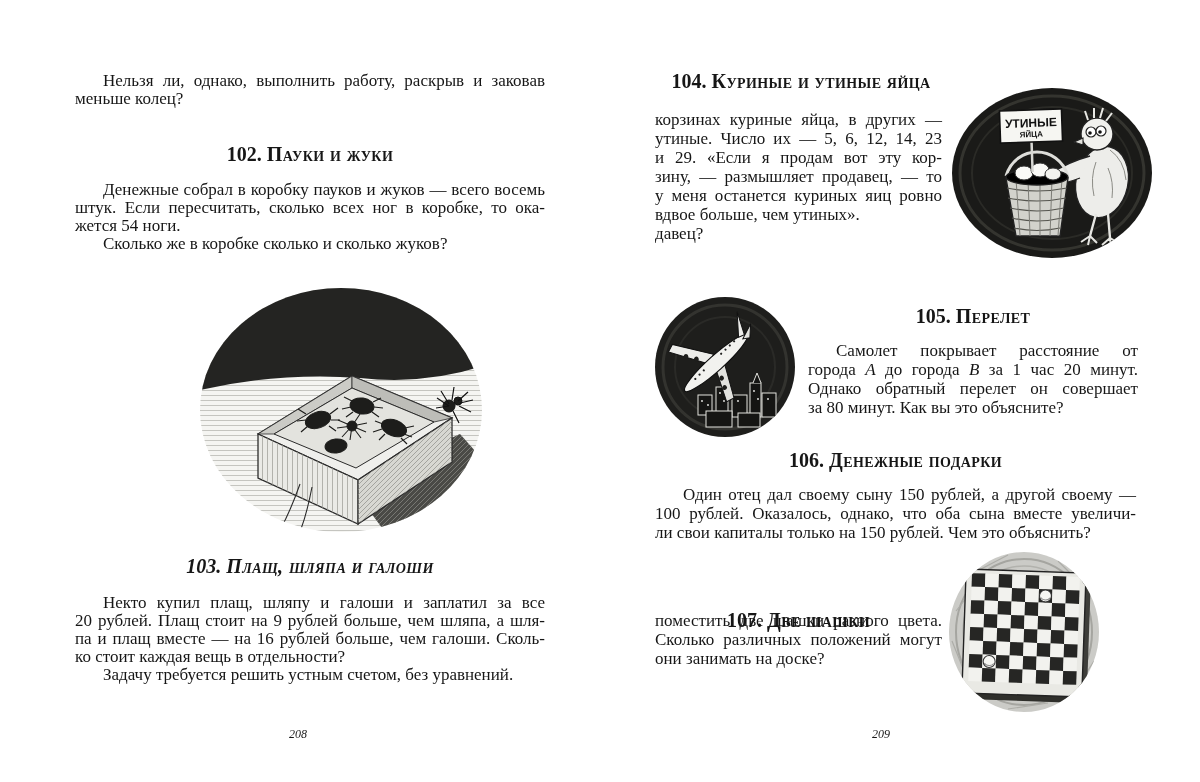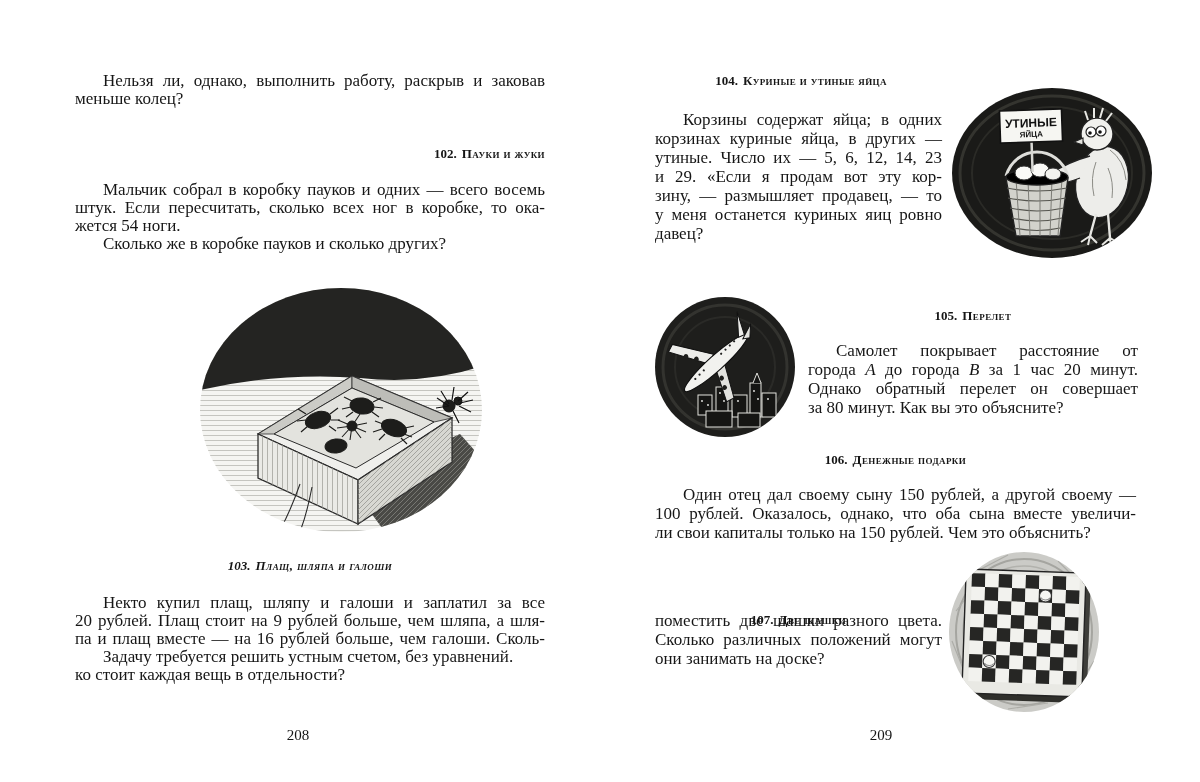"104. Куриные и утиные яйца" .hd { font-size: 13px -> 20px }
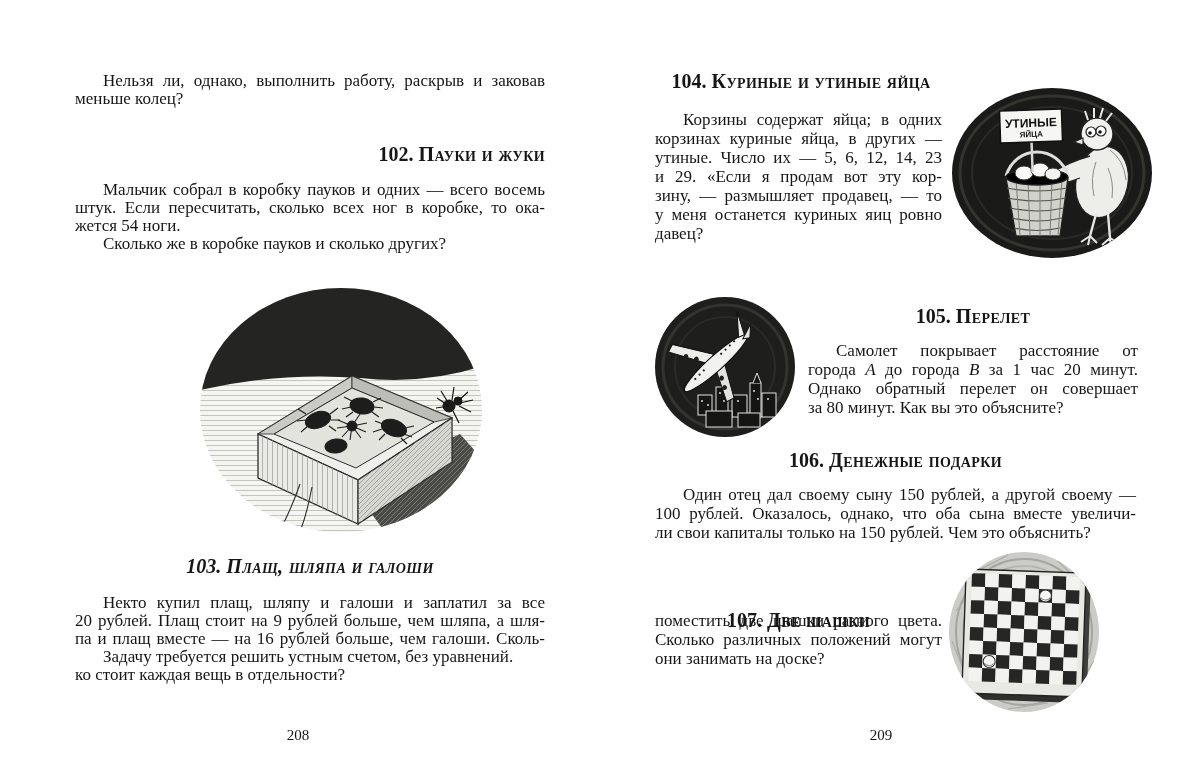"Корзины содержат яйца; в одних" div.ln { html: <div>Корзины содержат яйца; в одних</div> -> none }
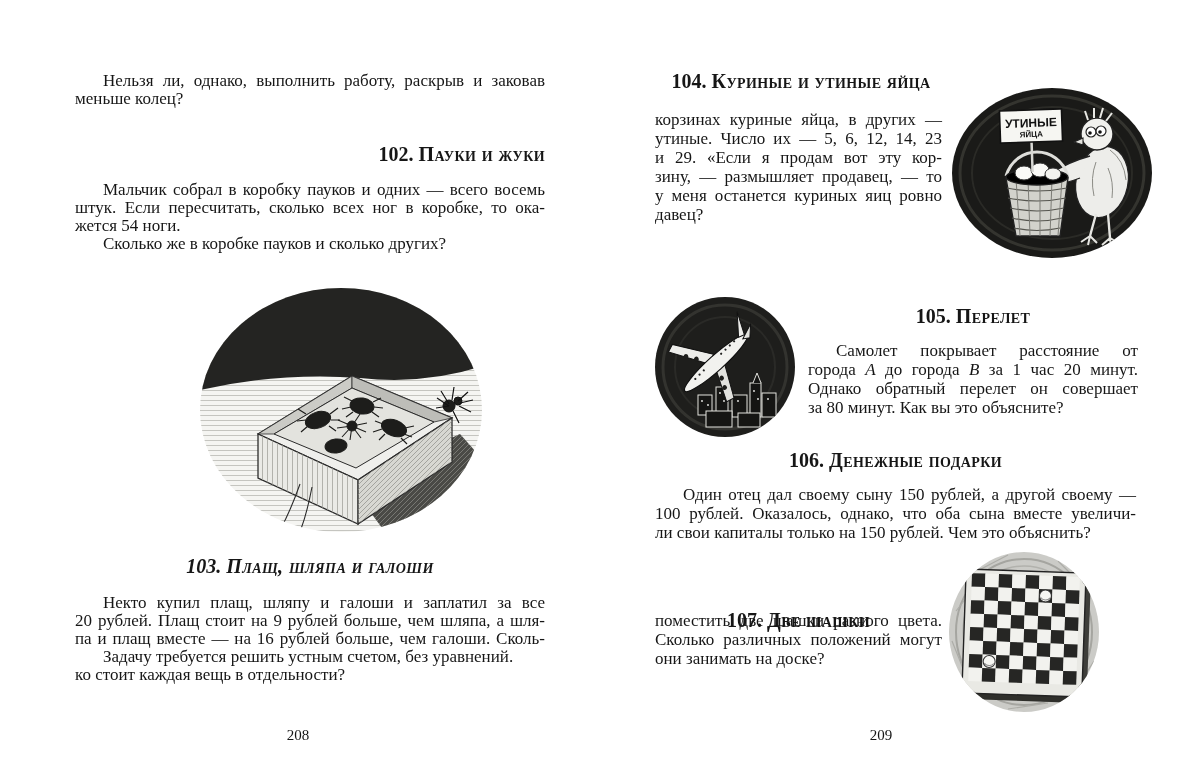"102. Пауки и жуки" div.abs { text-align: right -> none }
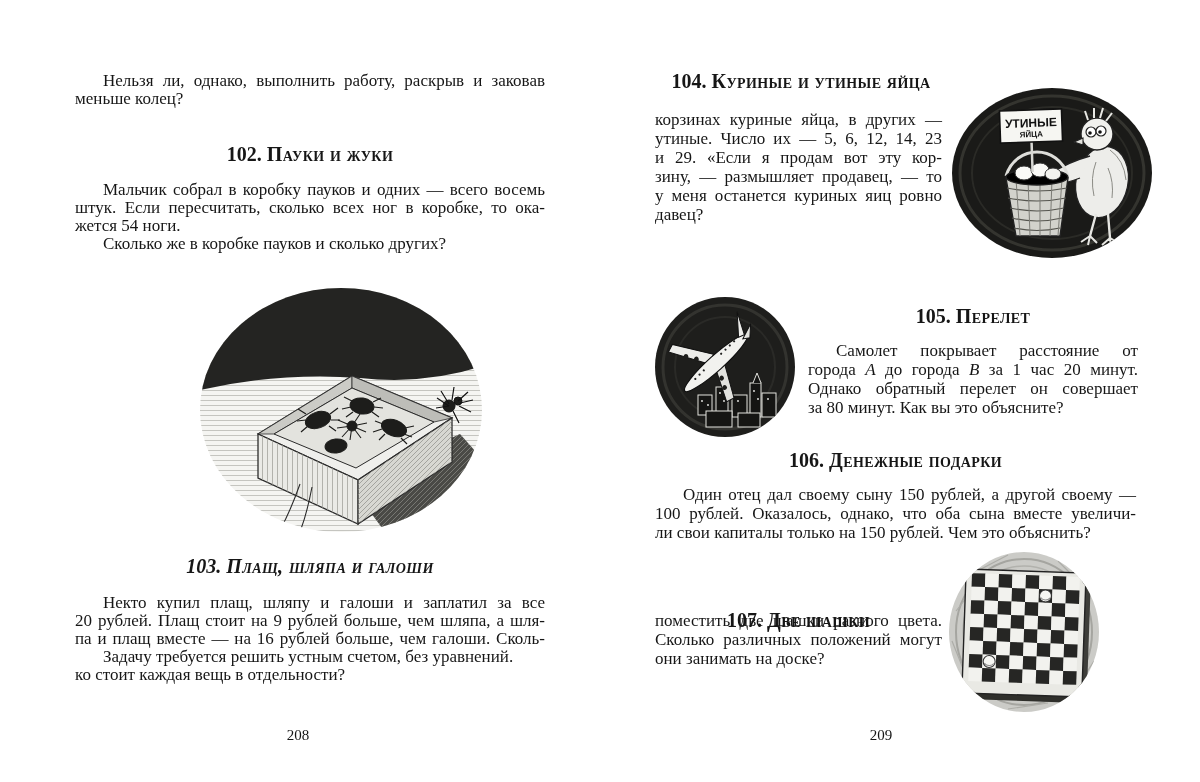"Мальчик собрал в коробку пауков" div.ln { text: Мальчик собрал в коробку пауков и одних -> Денежные собрал в коробку пауков и жуков }
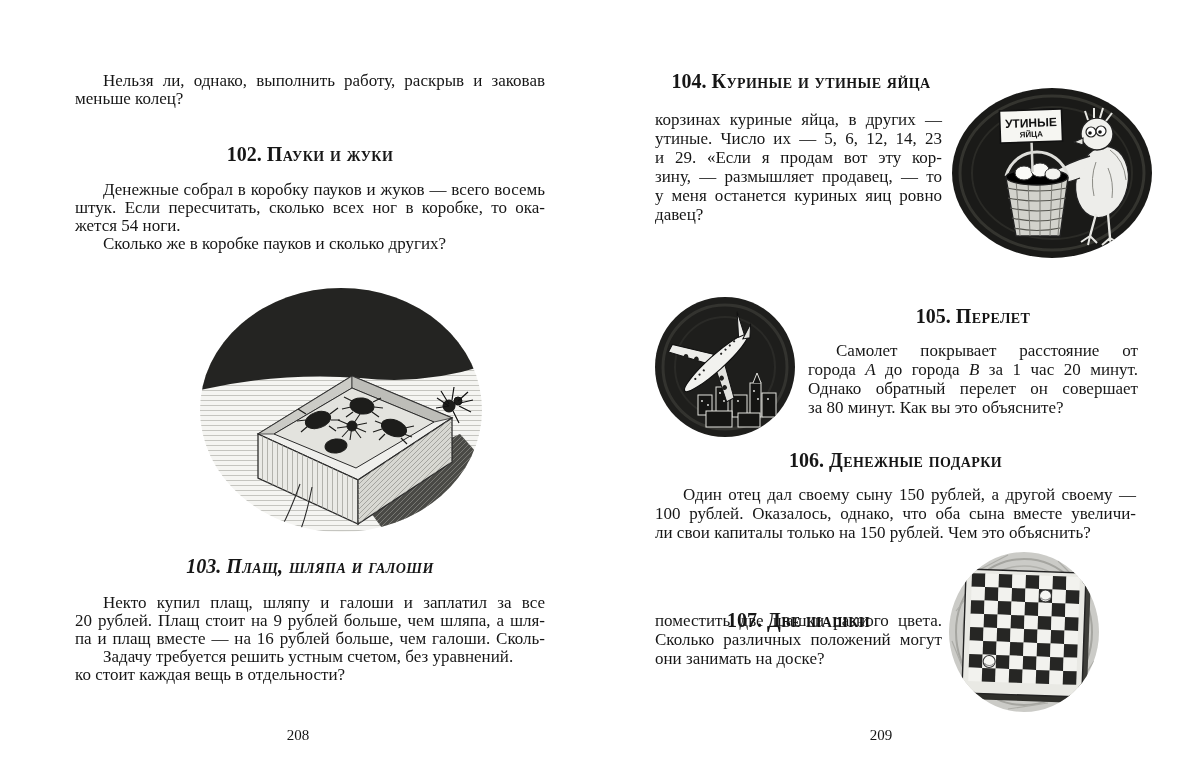"вдвое больше, чем утиных»." div.ln { html: none -> <div>вдвое больше, чем утиных».</div> }
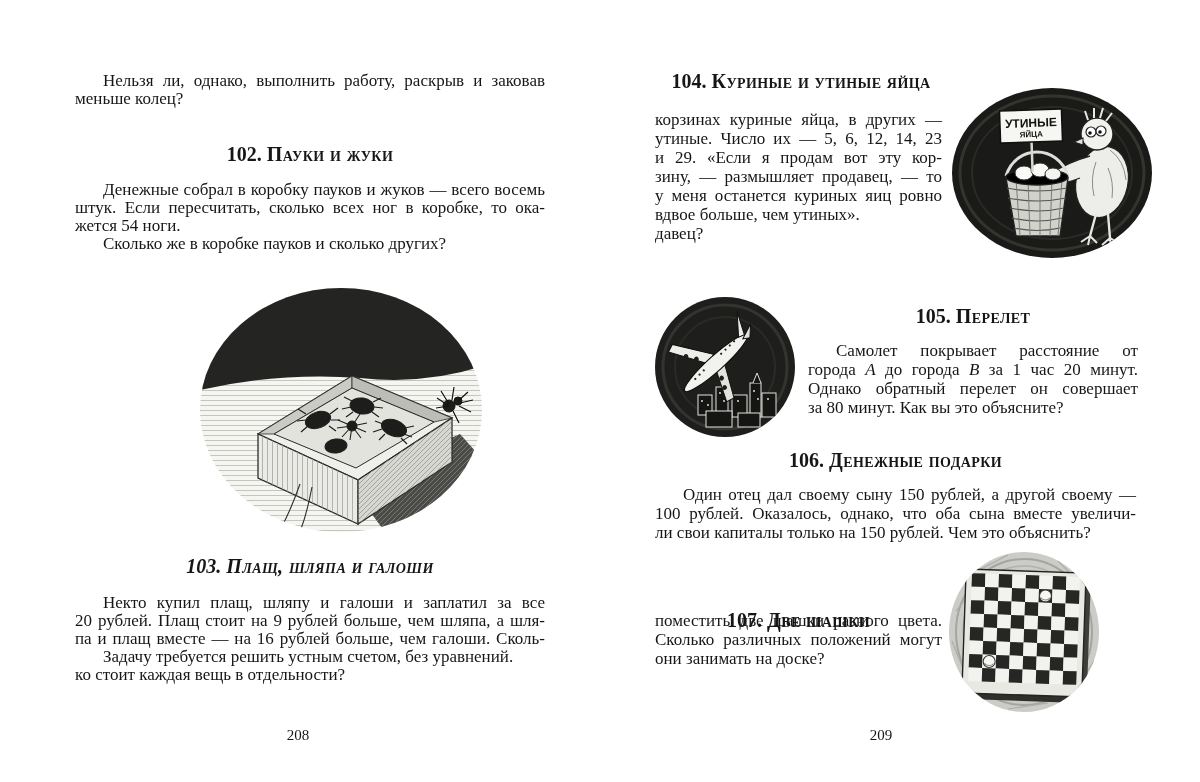"Сколько же в коробке пауков" div.ln { text: пауков и сколько других -> сколько и сколько жуков }
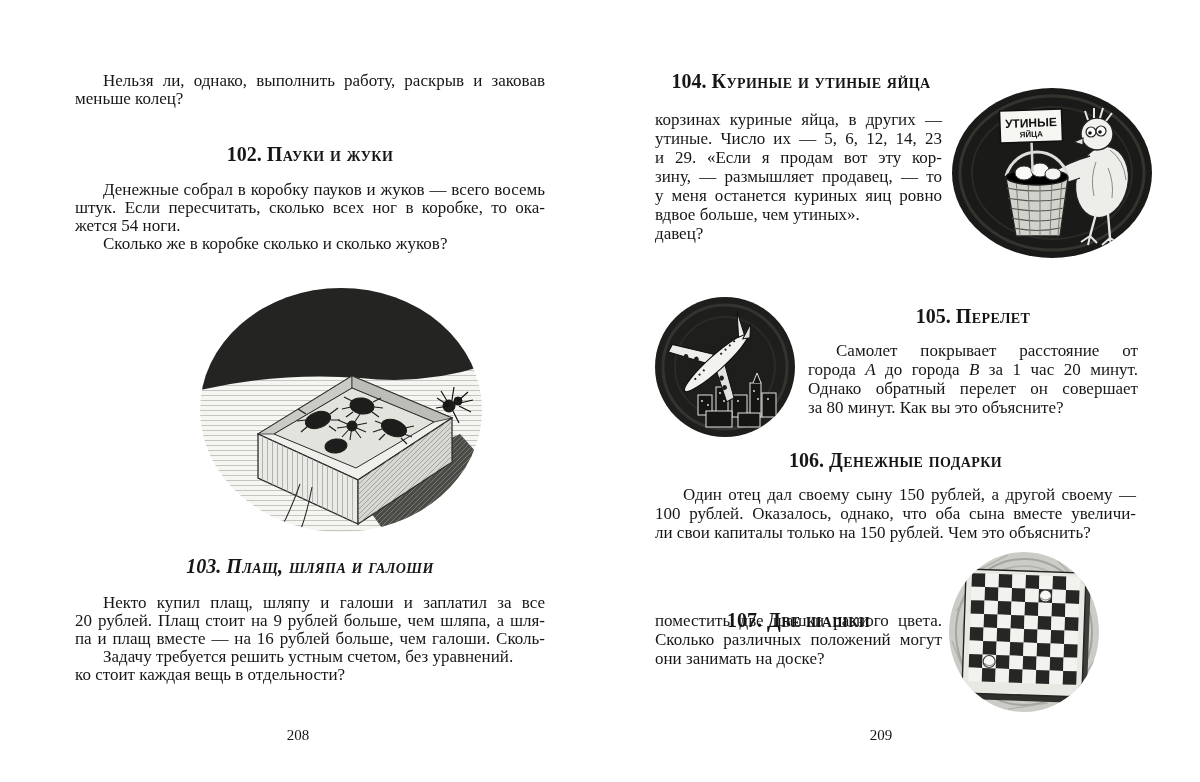"Задачу требуется решить устным счетом," div.ln { order: before "ко стоит каждая вещь в" -> after "ко стоит каждая вещь в" }
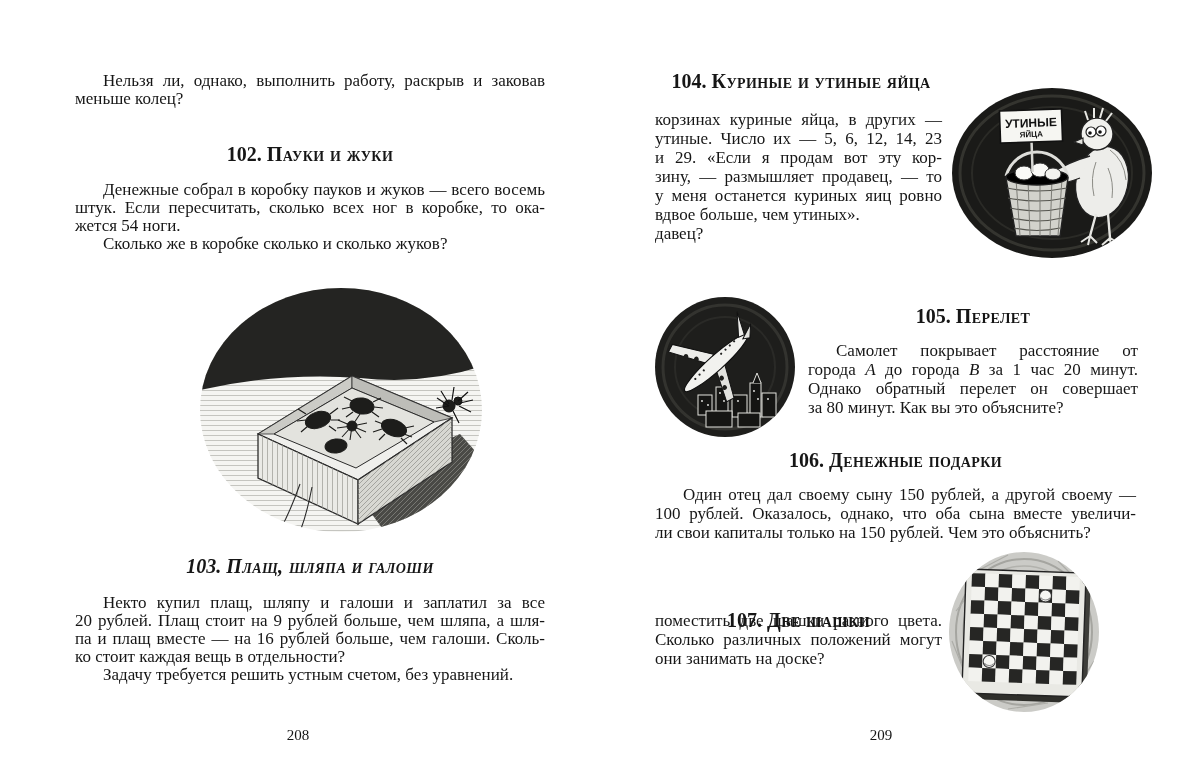"208" .pagenum { font-size: 15px -> 12px; font-style: none -> italic }
